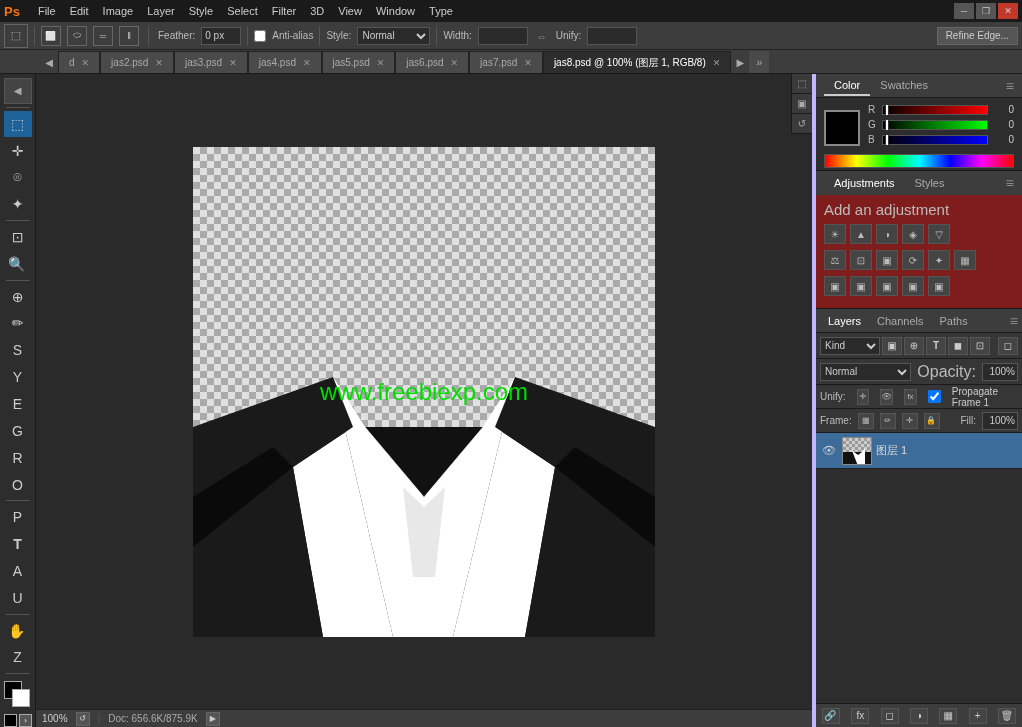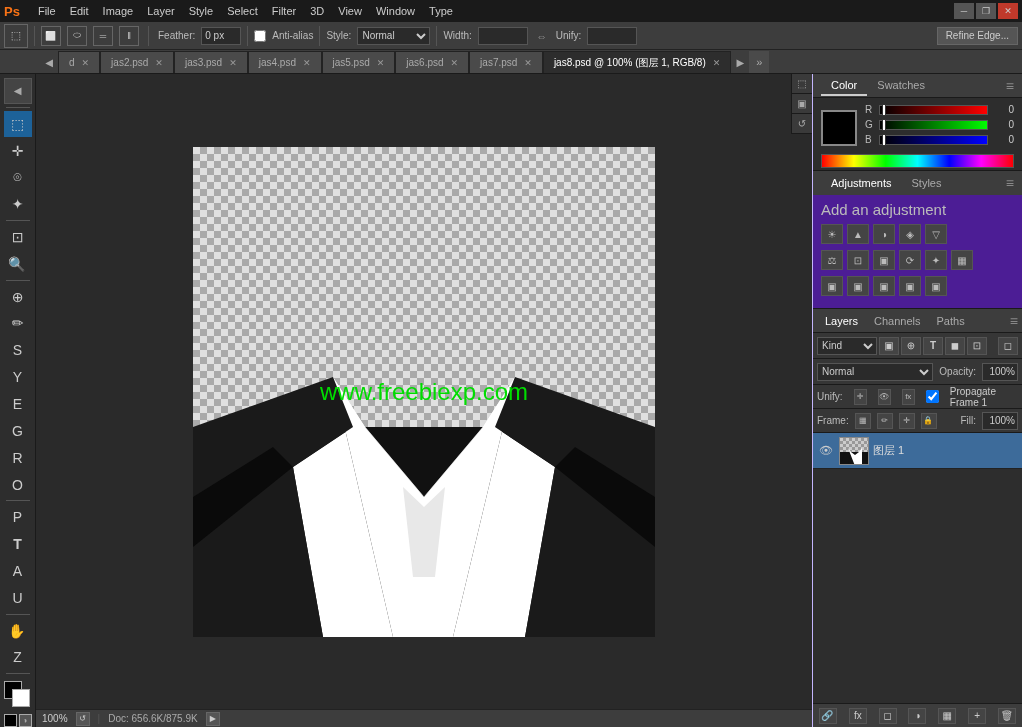"Color" #right-panels { background: #4c1d95 -> #7f1d1d; border-left: 1px solid #c4b5fd -> 4px solid #c4b5fd }
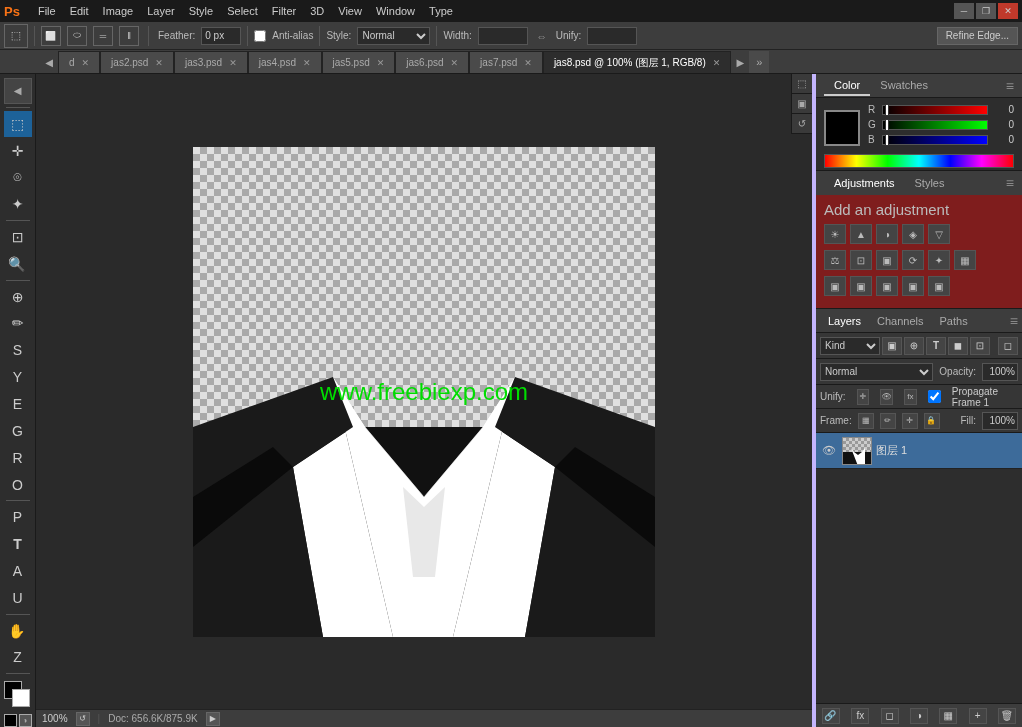"Opacity:" .opacity-label { font-size: 10px -> 16px }
